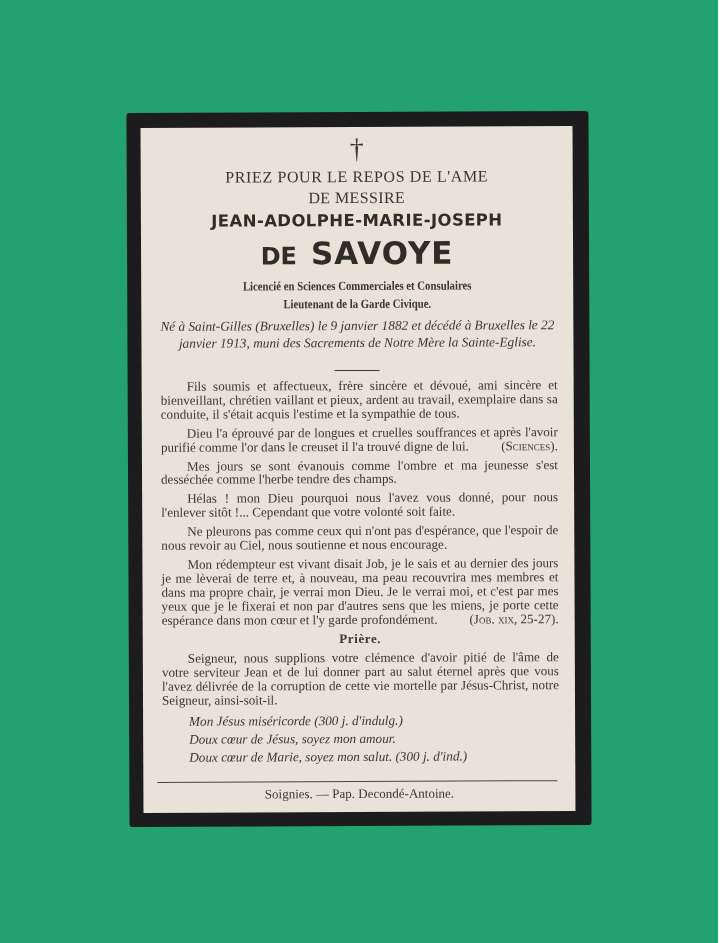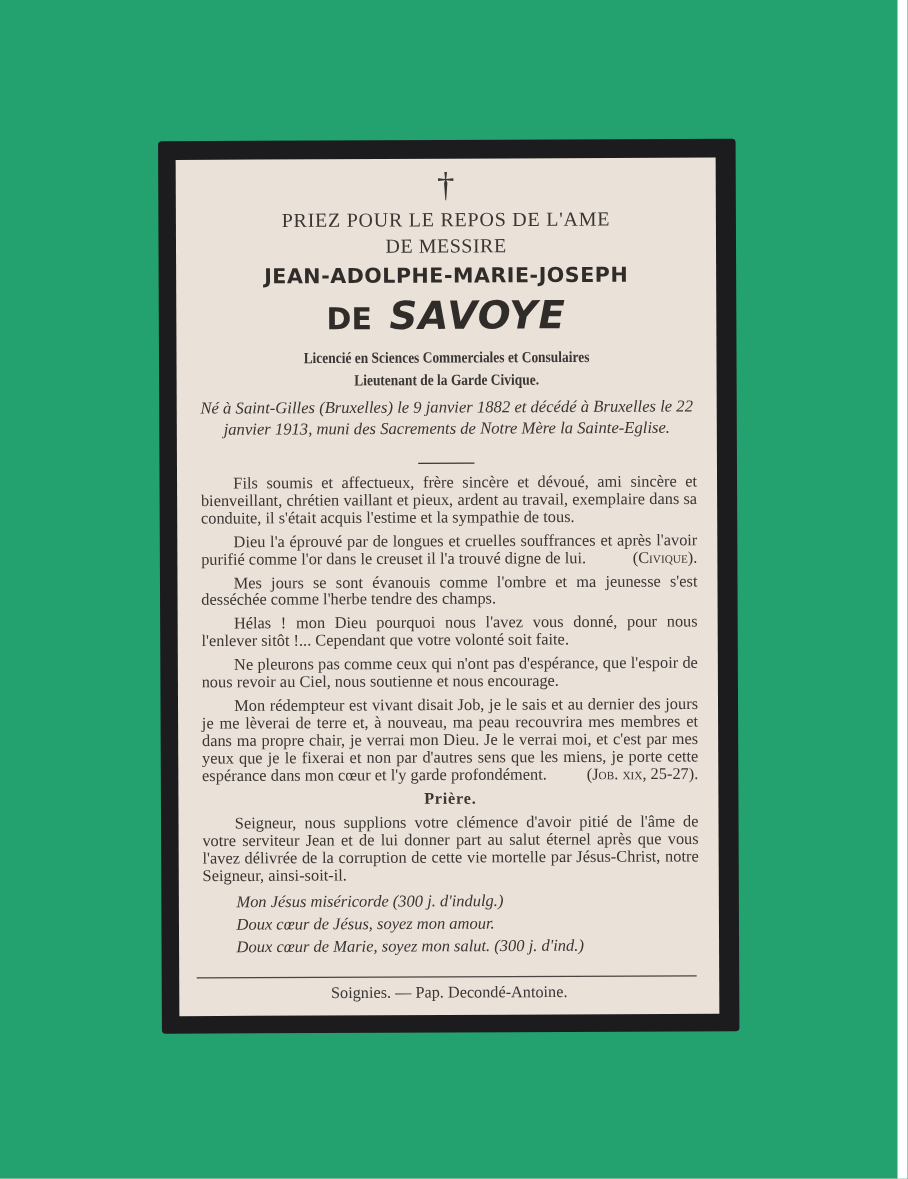"SAVOYE" .l4 .sv { font-style: italic -> none }
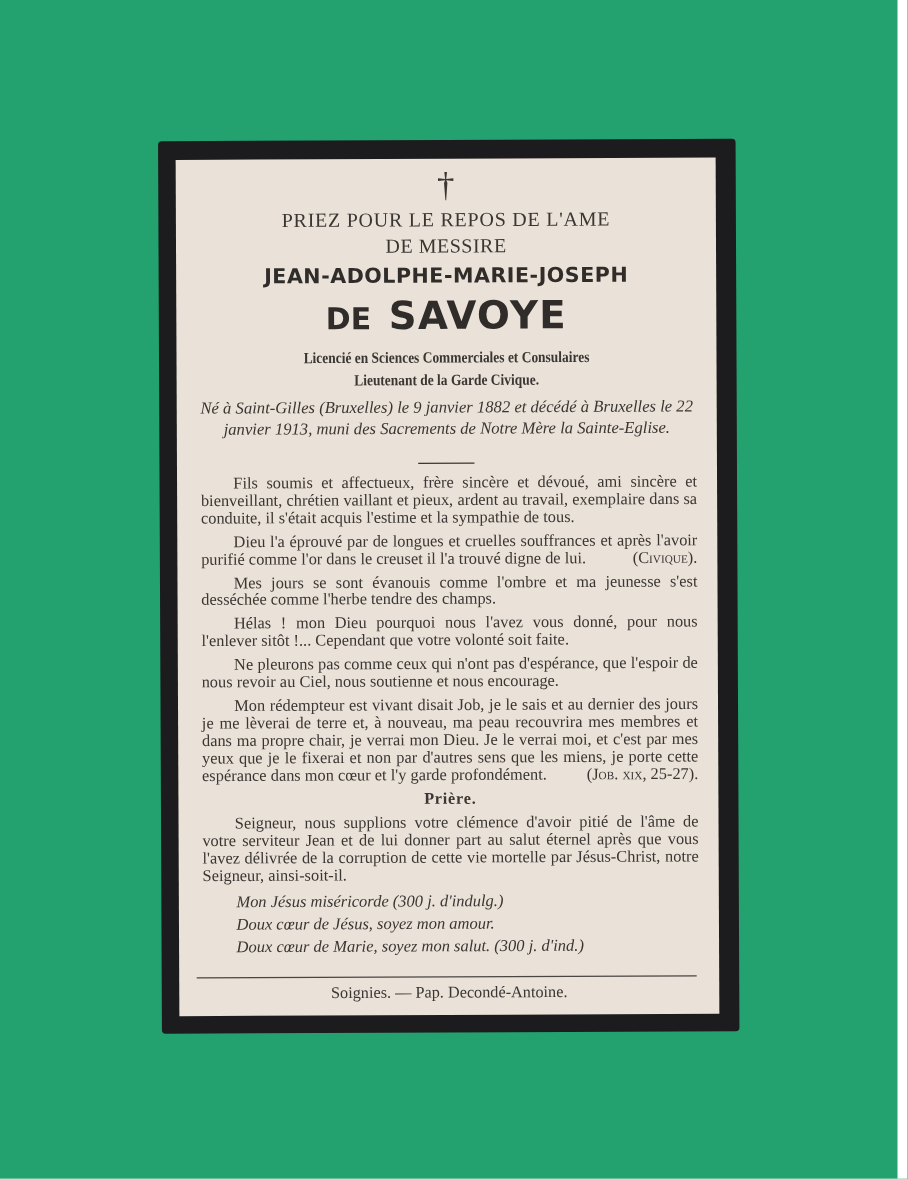"(Civique)." span.src { text: Civique -> Sciences }
